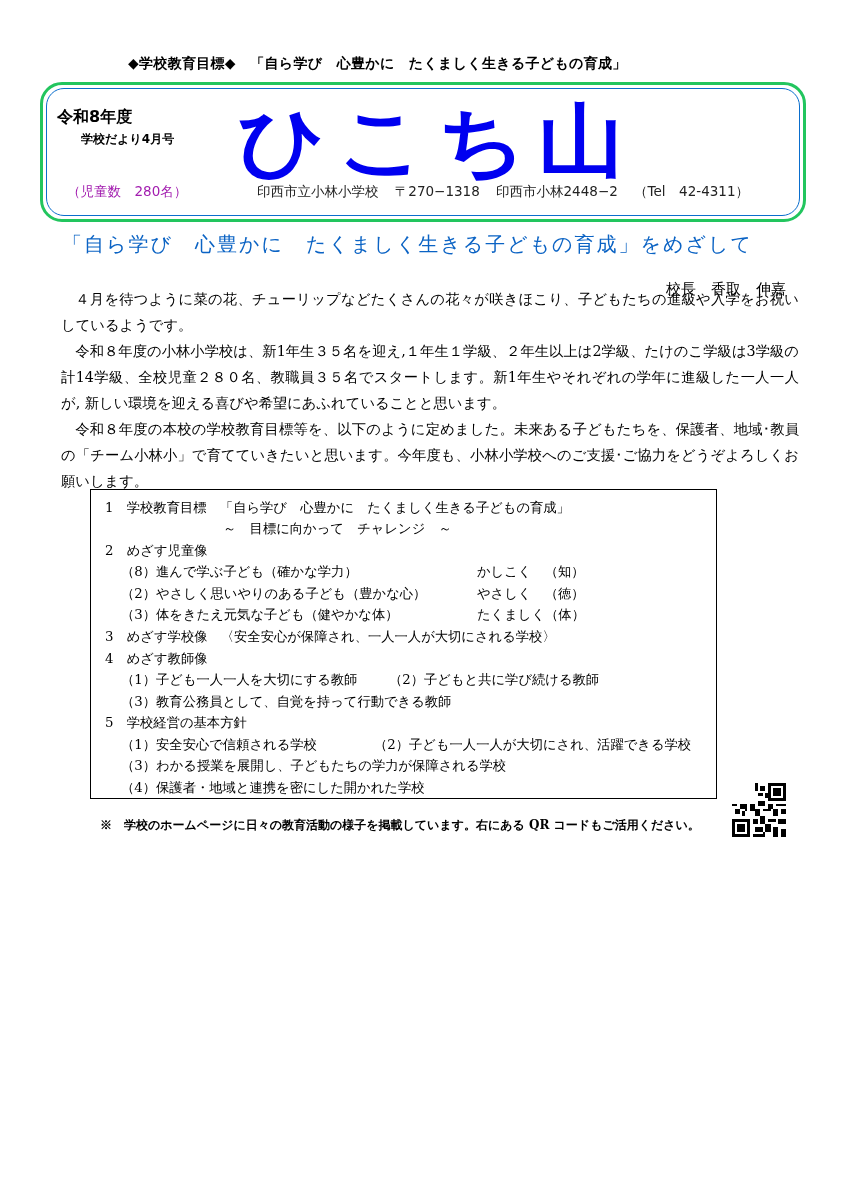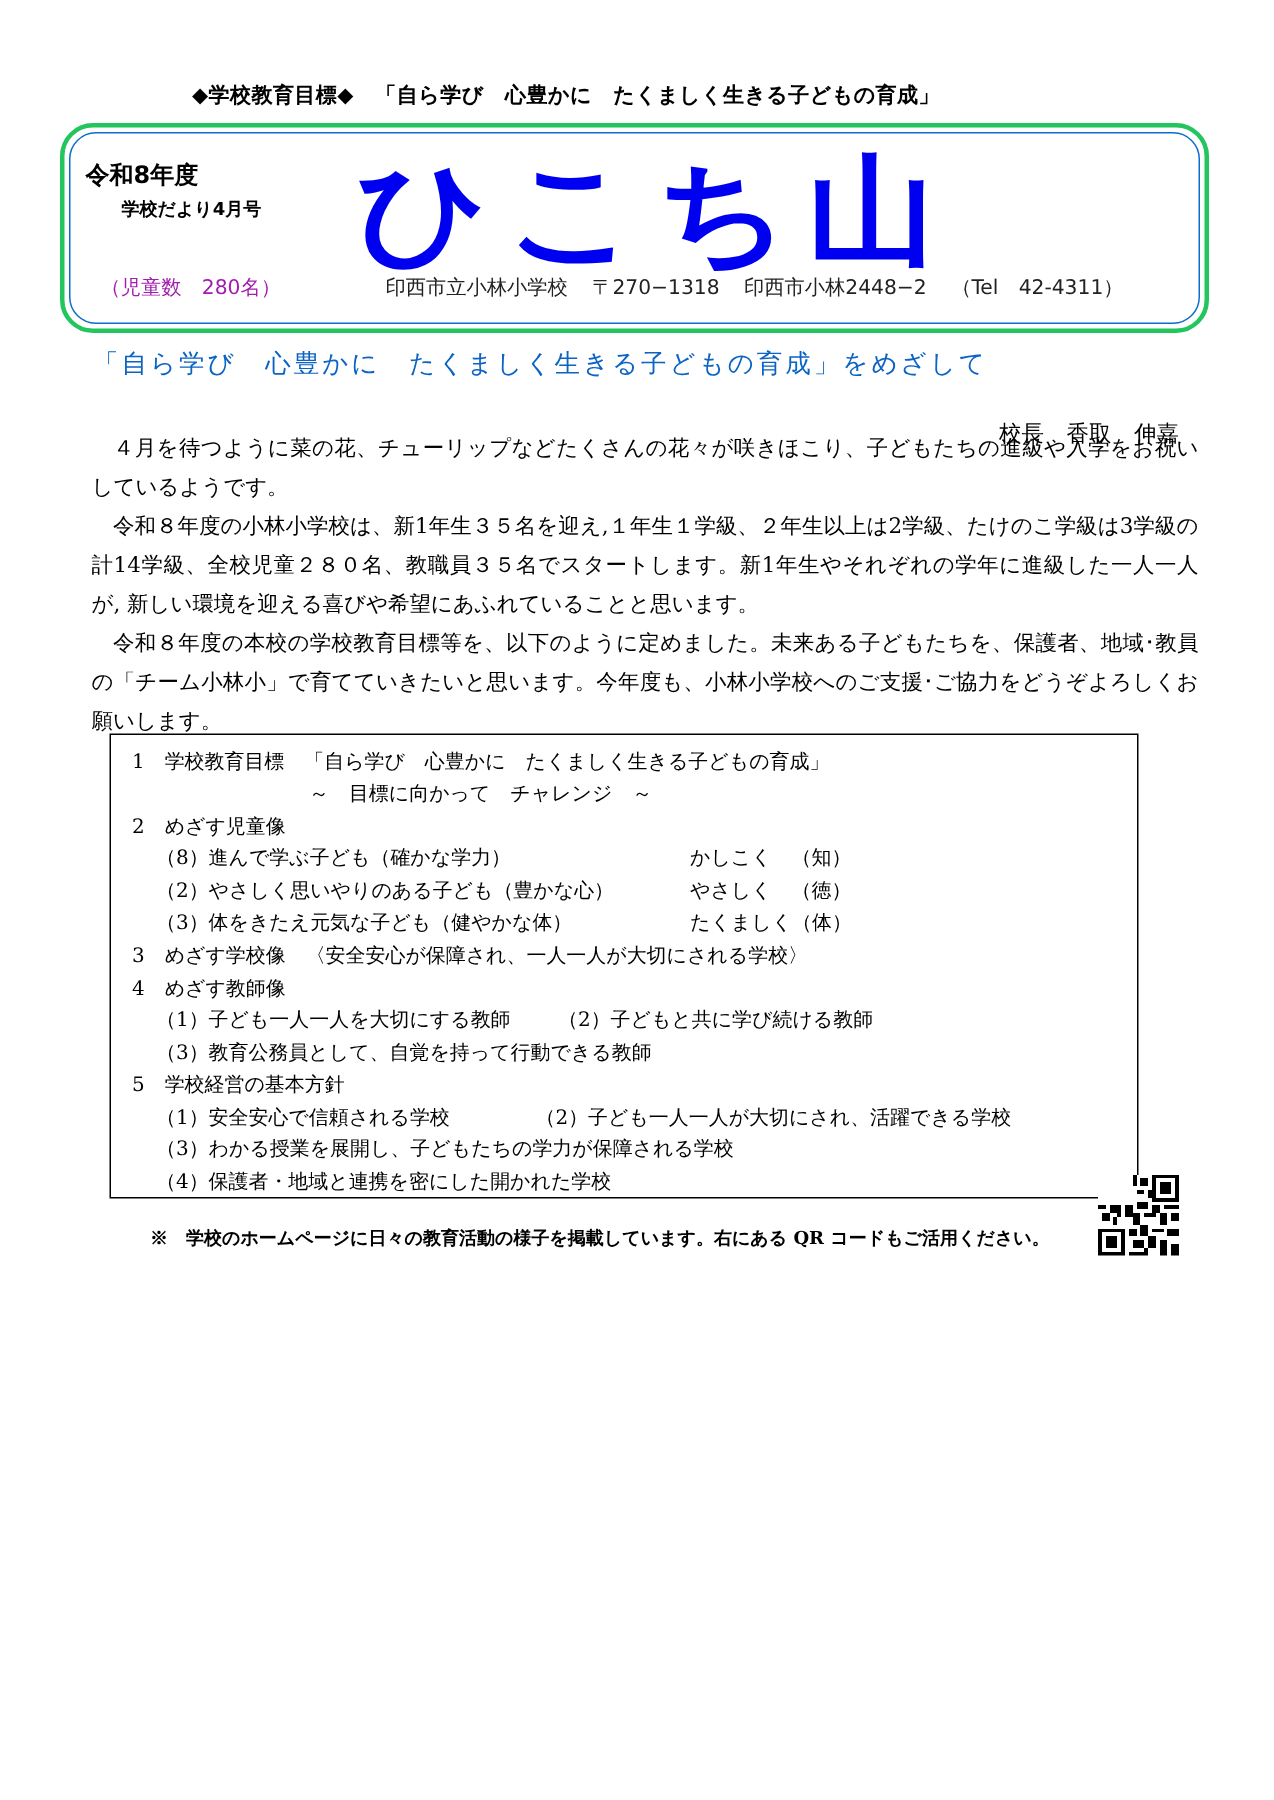"「自ら学び 心豊かに たくましく生きる子どもの育成」をめざして" .headline { font-size: 17px -> 20px }
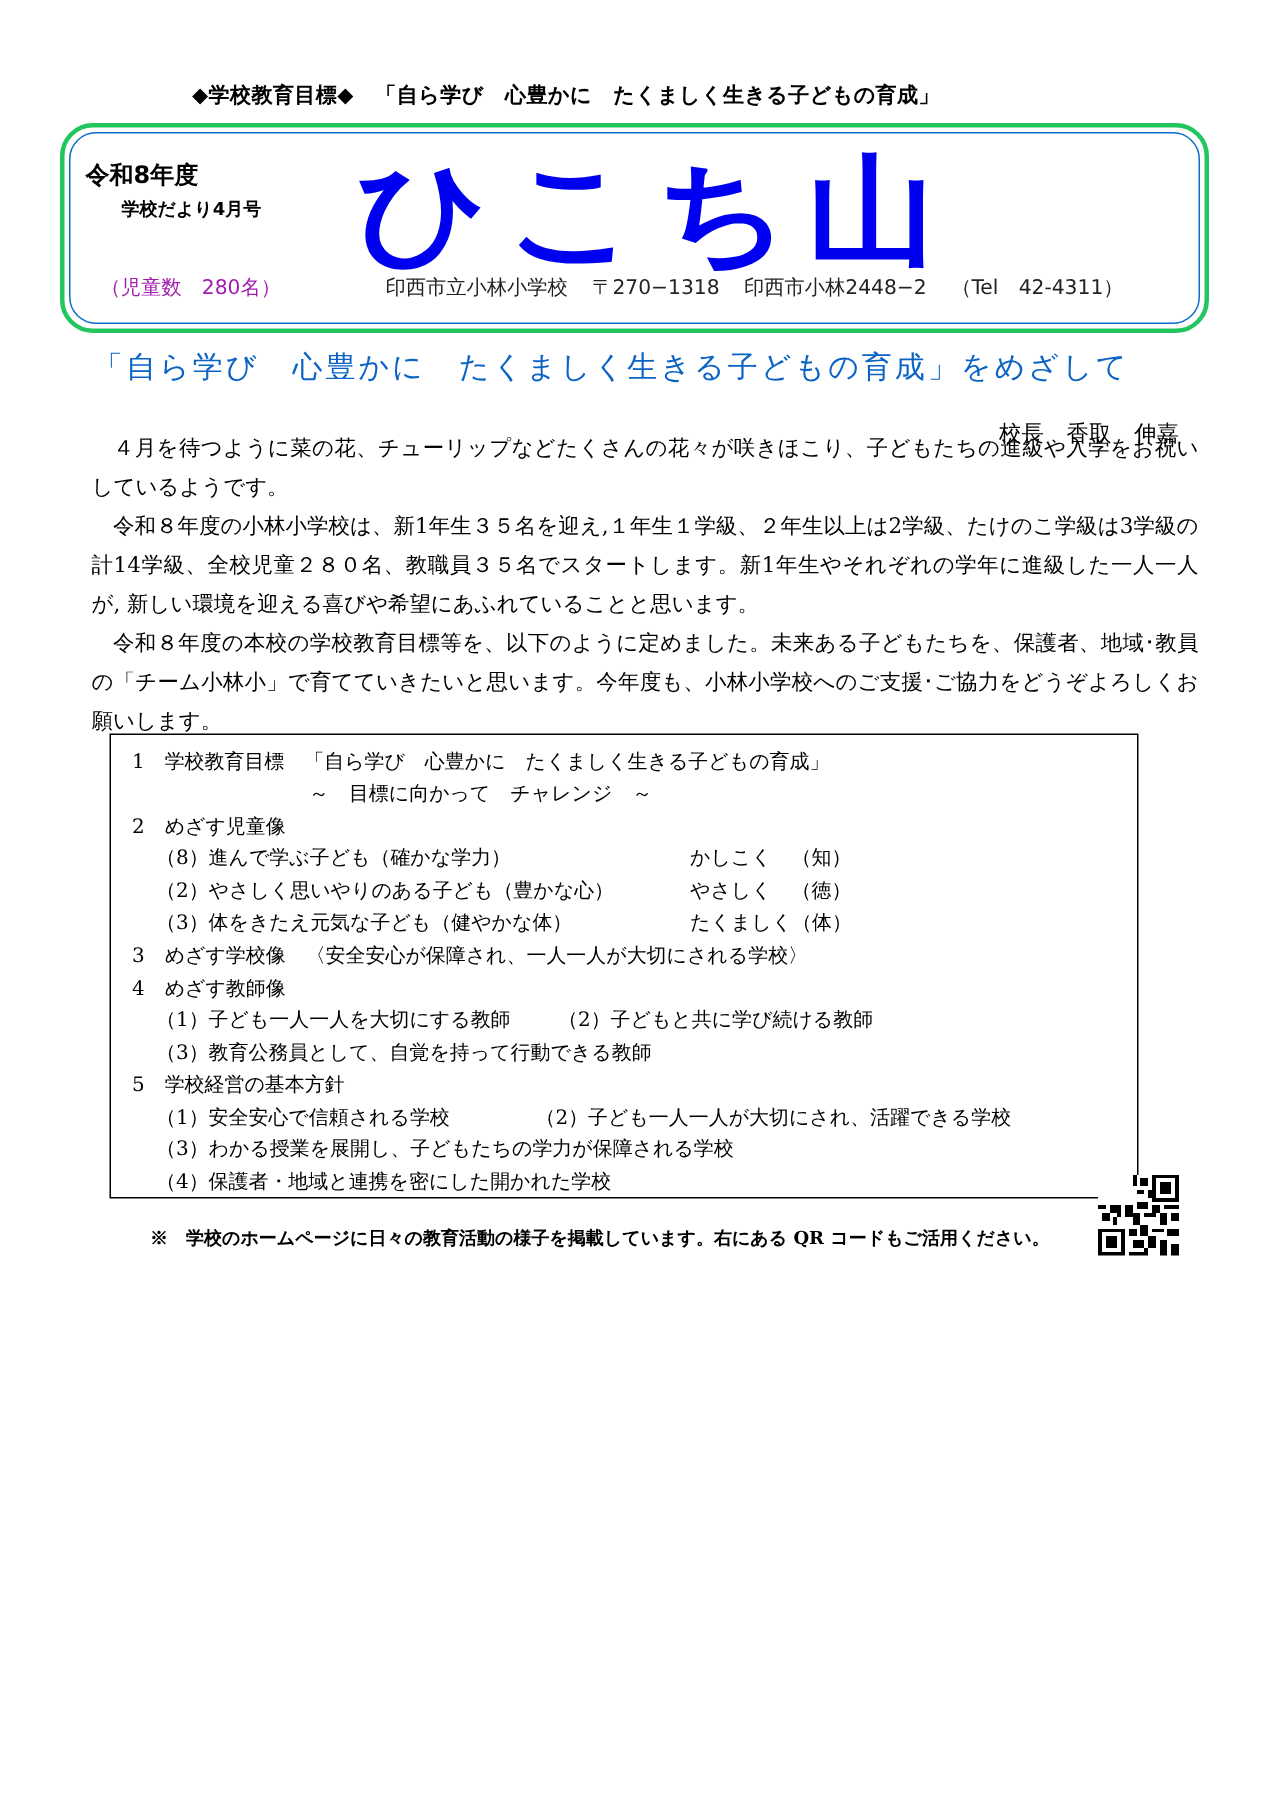"1 学校教育目標 「自ら学び 心豊かに たくましく生きる子どもの育成」" .goals-box { left: 73px -> 90px; width: 686px -> 627px }
